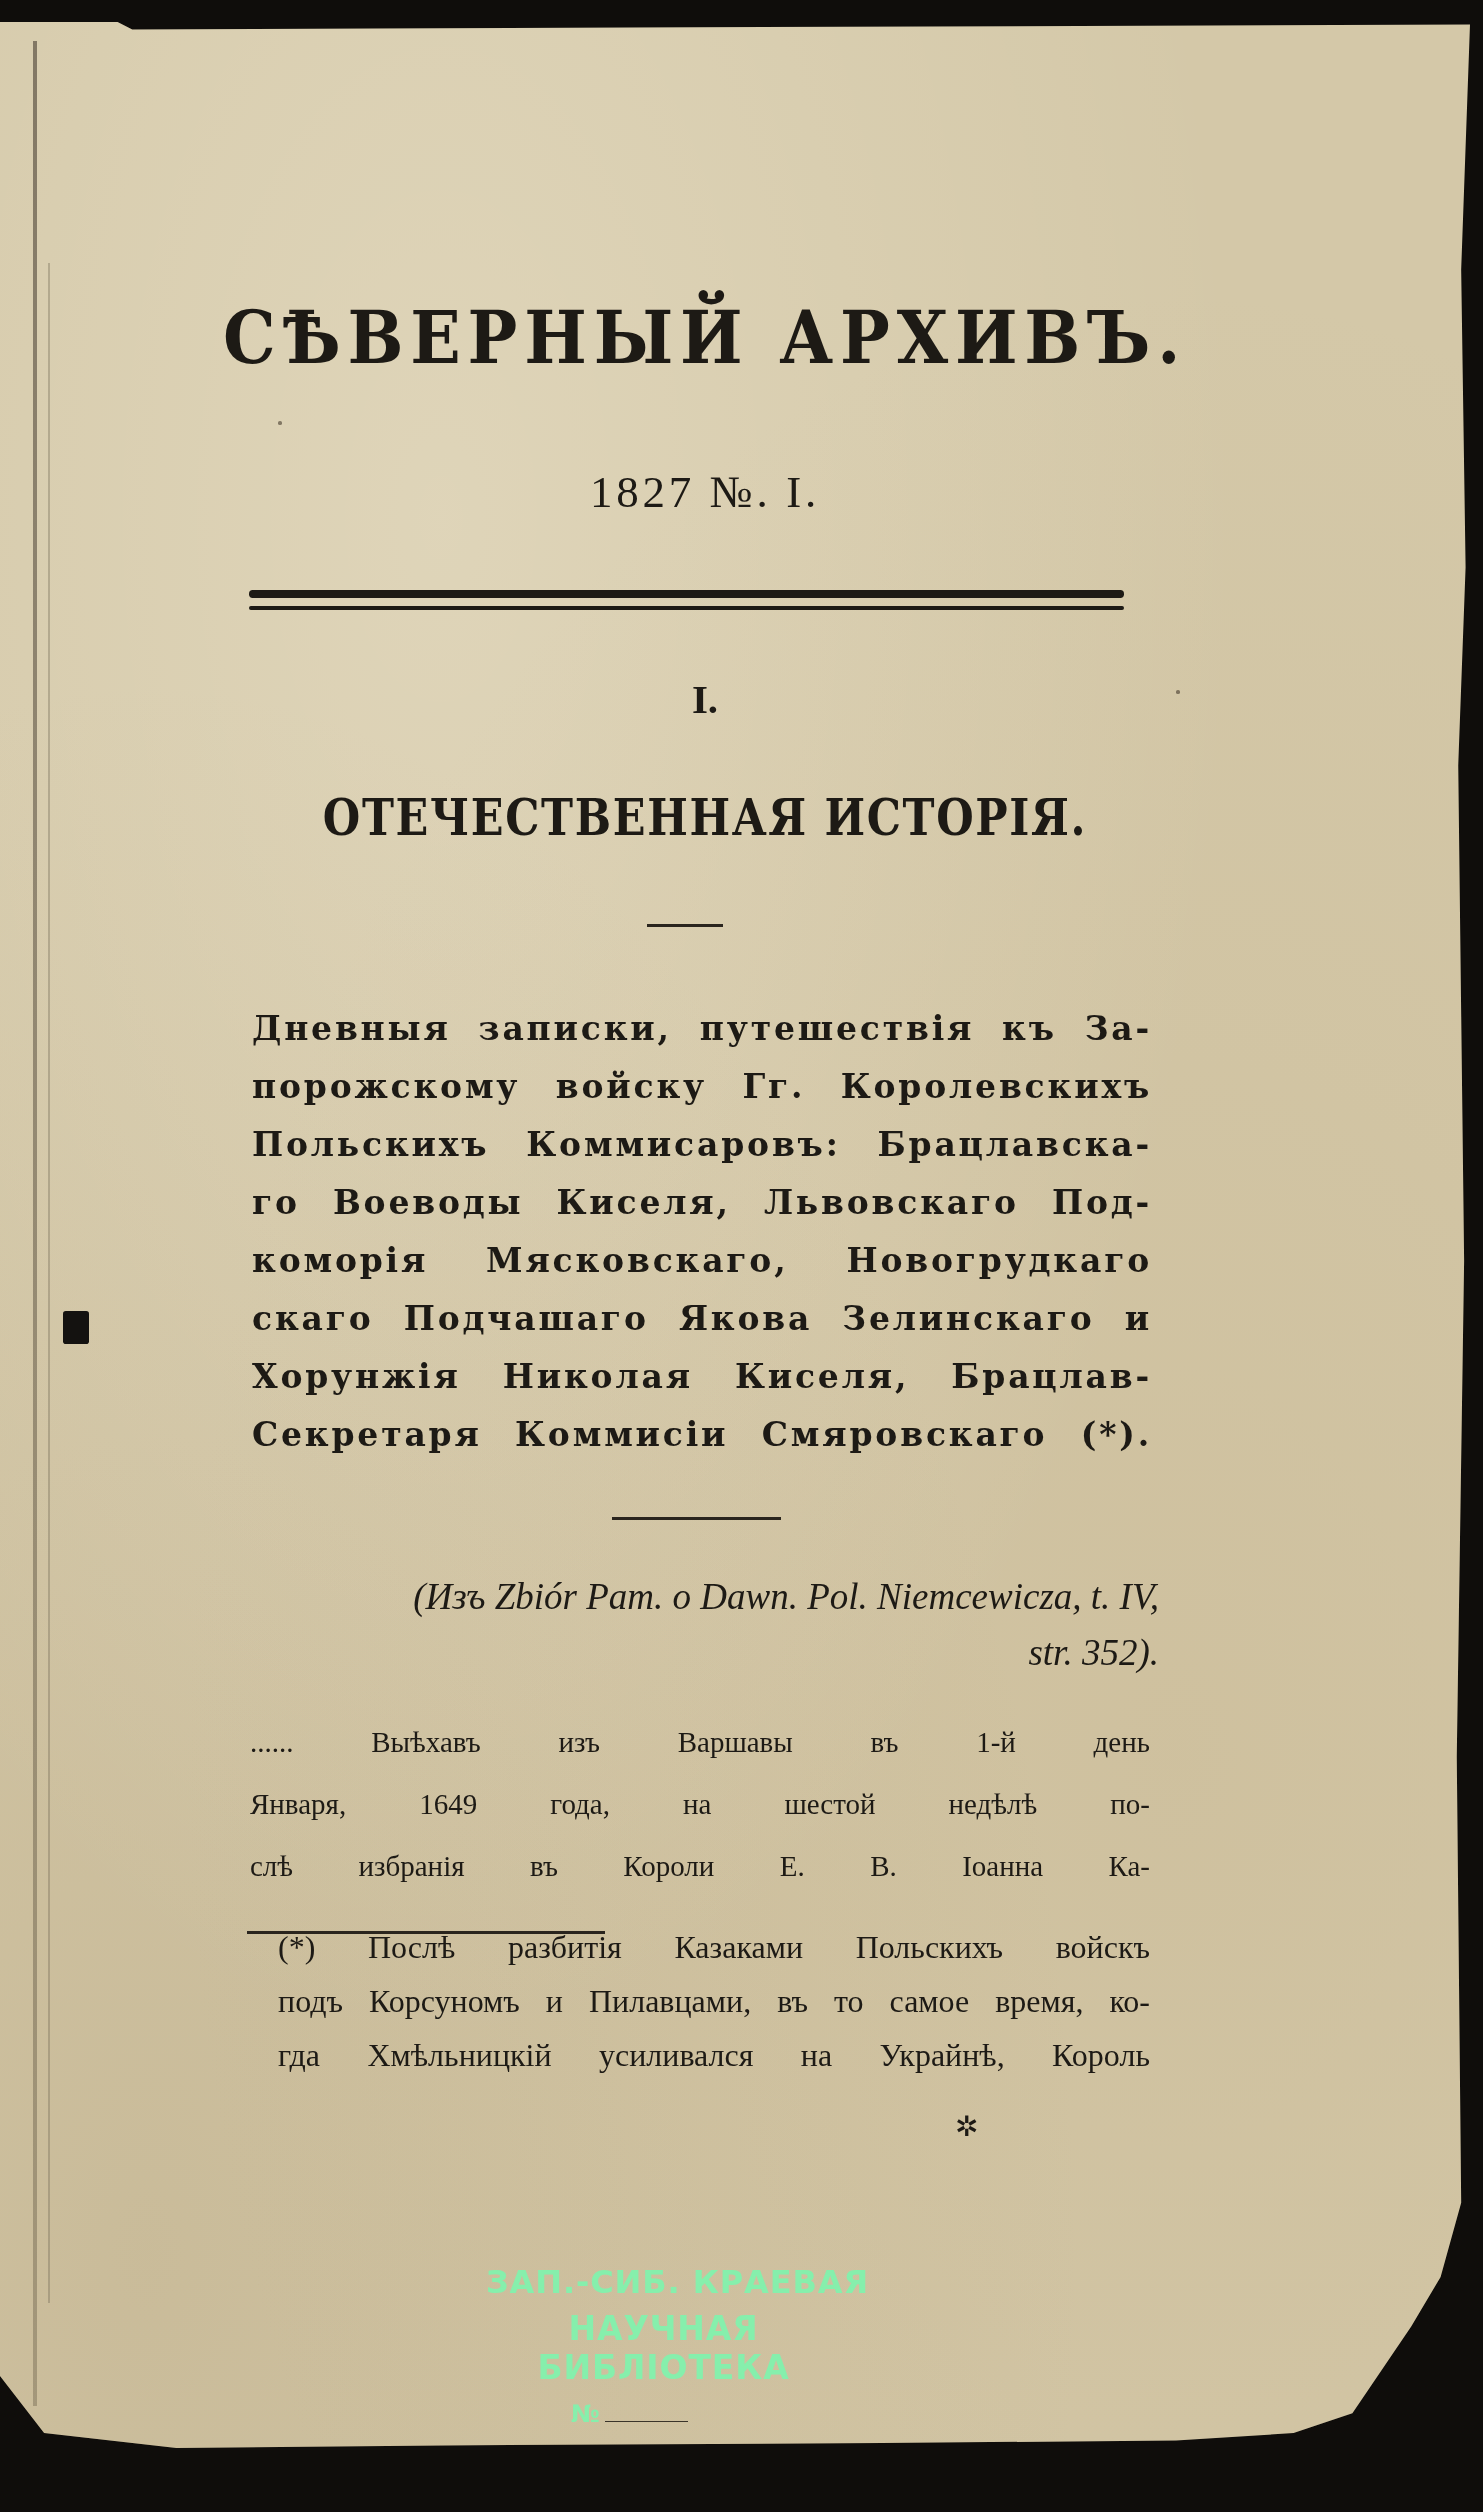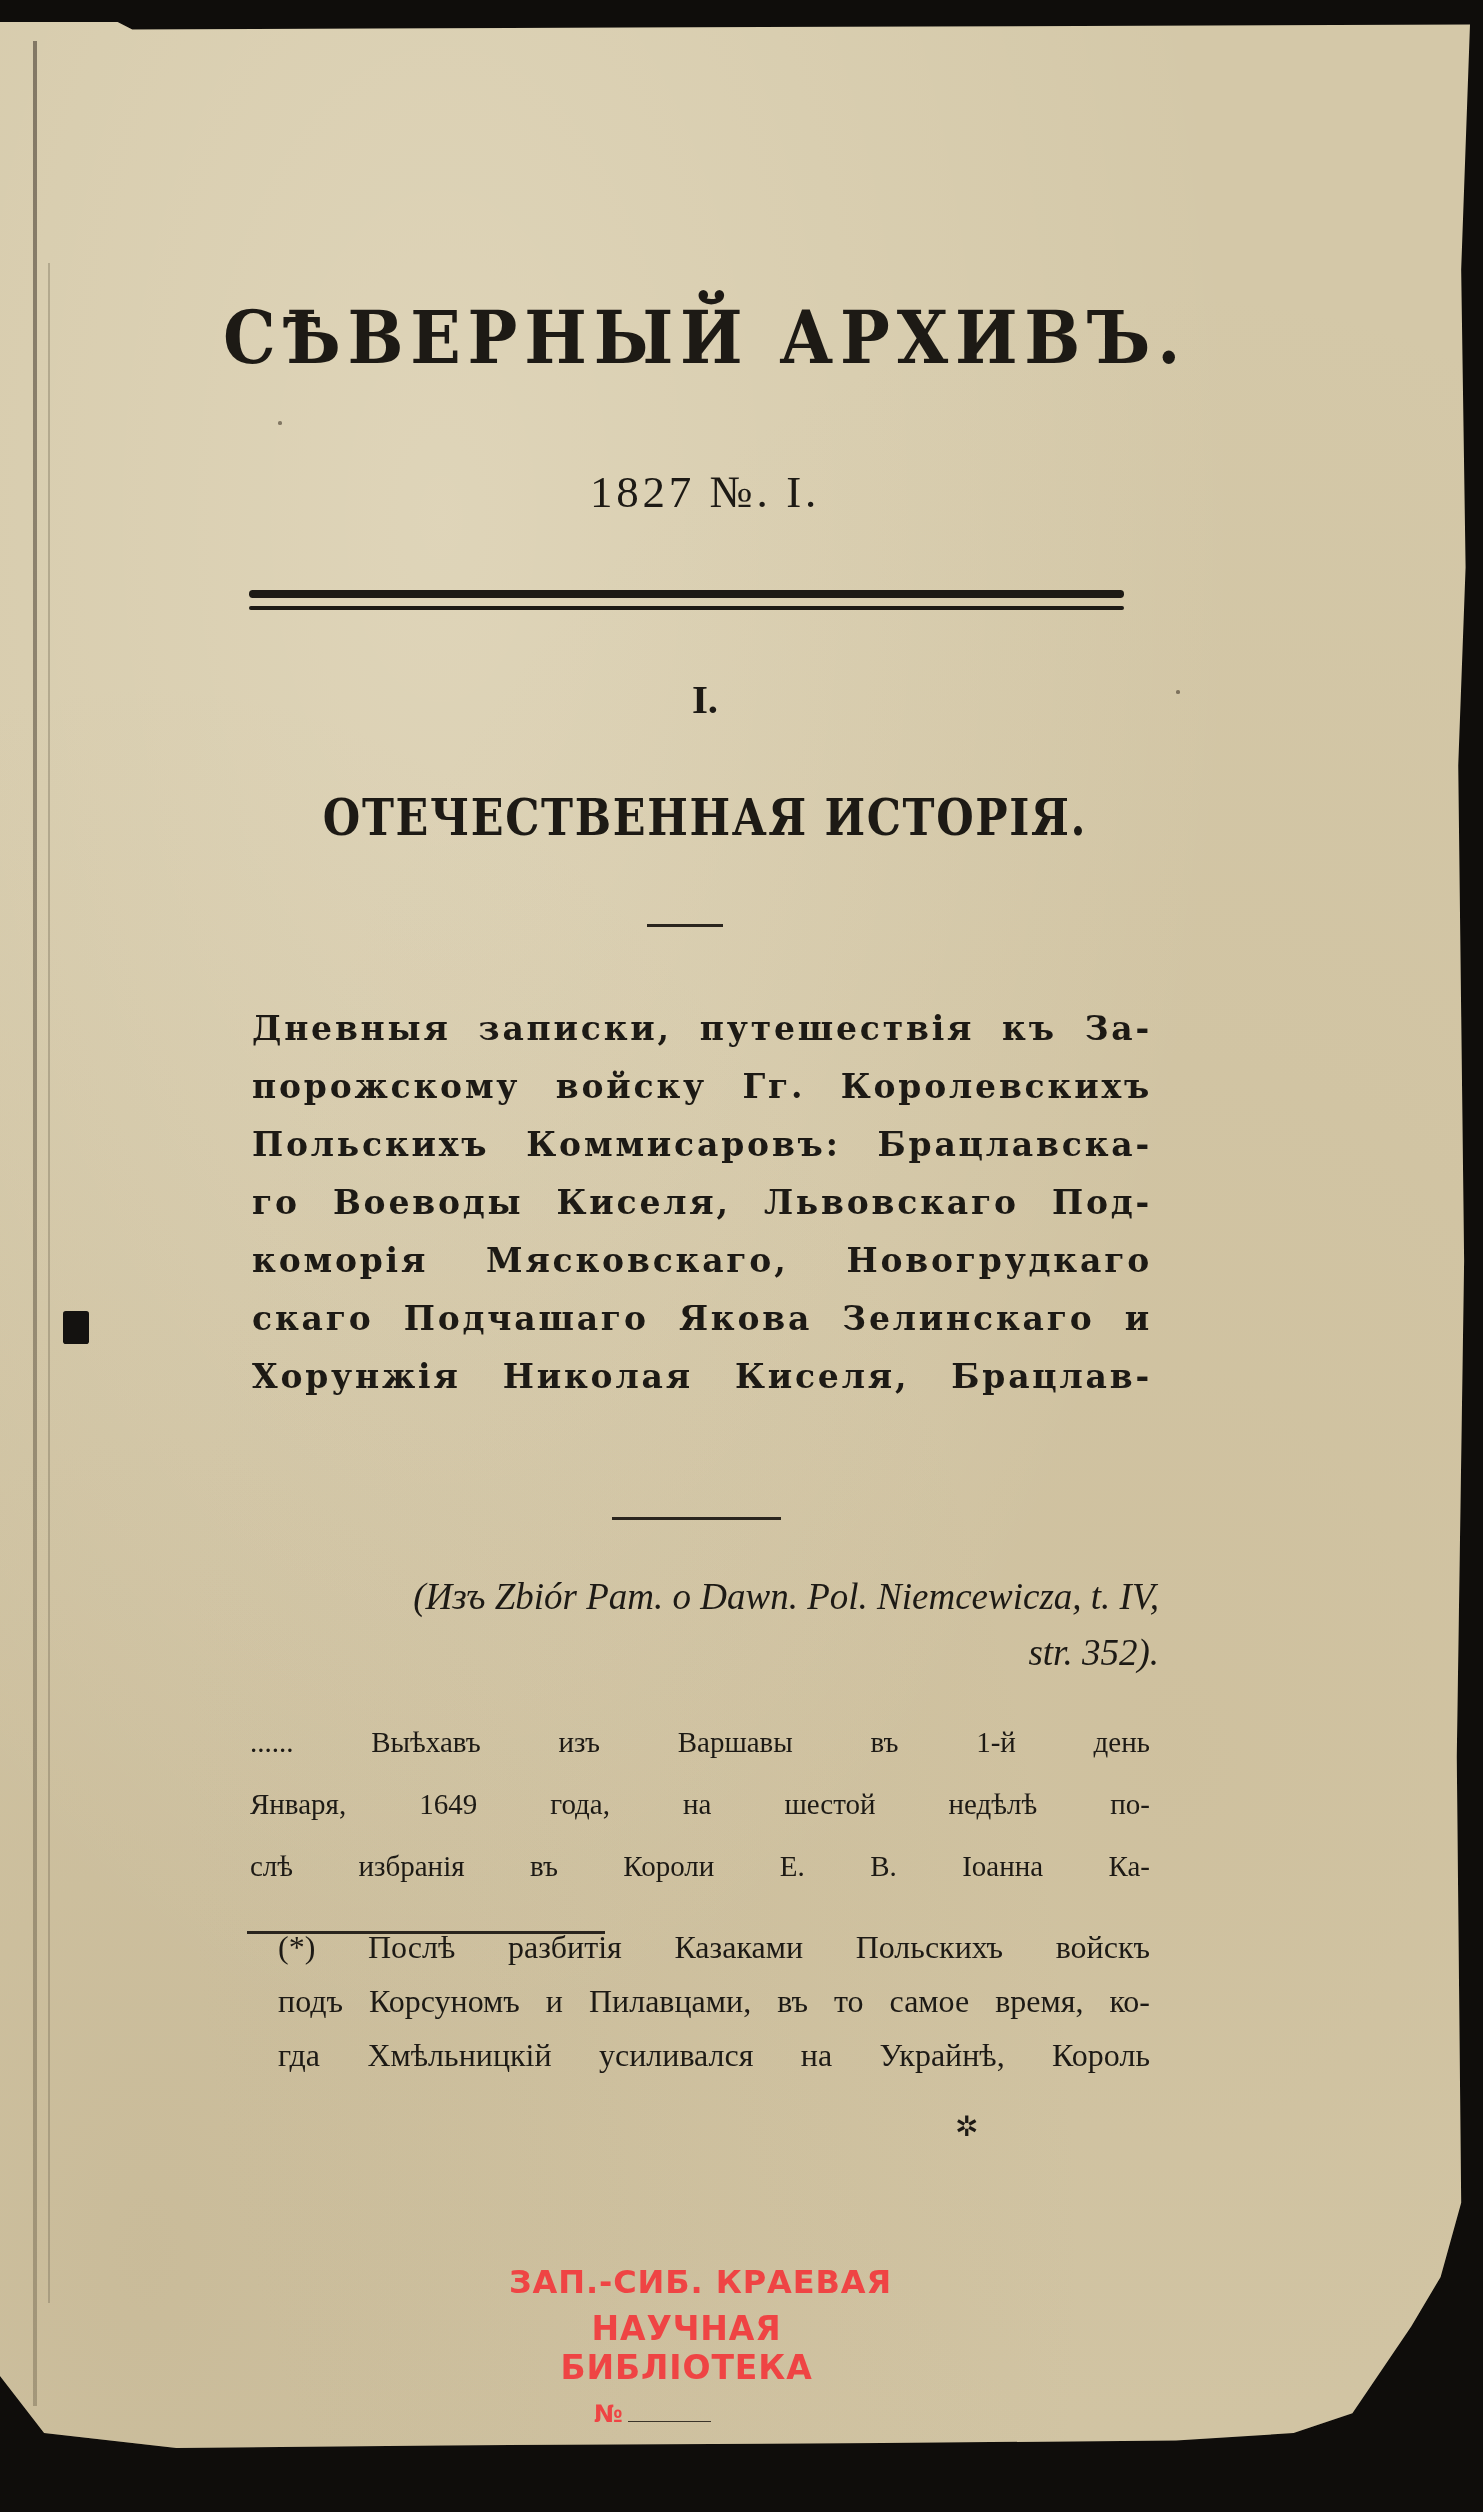"Секретаря Коммисіи Смяровскаго (*)." span.ln { html: none -> <span>Секретаря Коммисіи Смяровскаго (*).</span> }
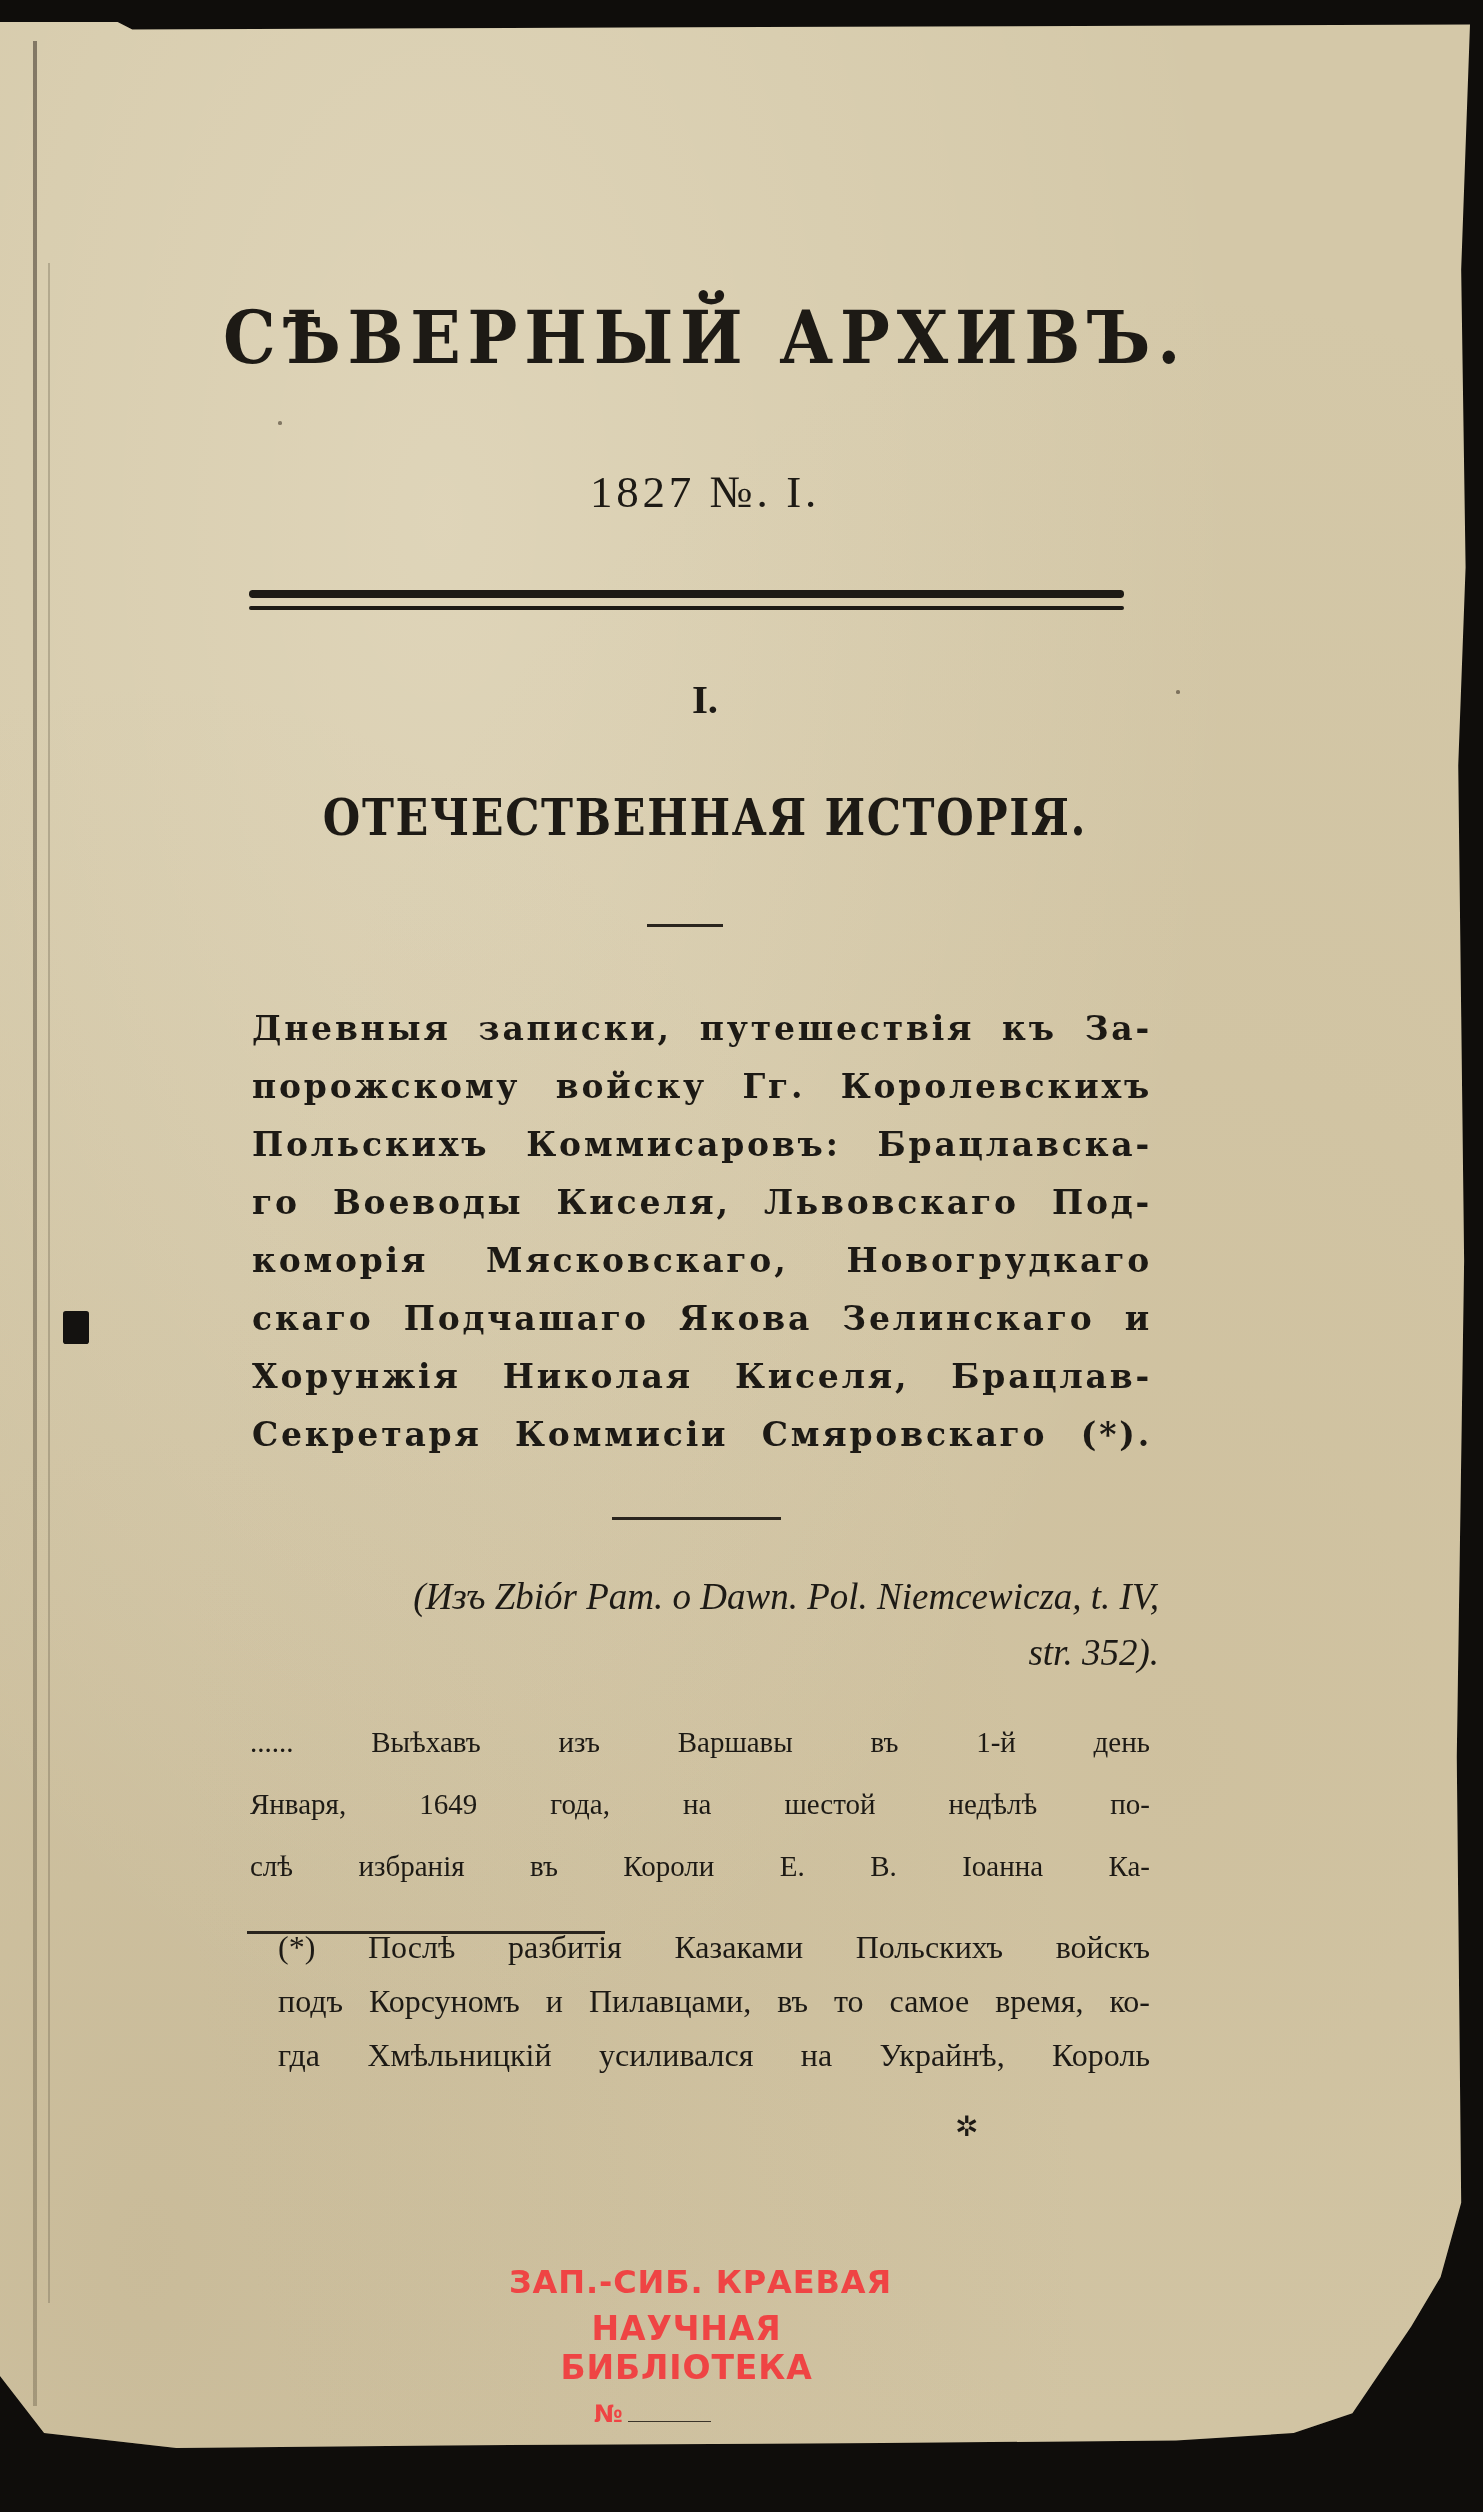"ЗАП.-СИБ. КРАЕВАЯ" .stamp { color: #ef4444 -> #86efac; left: 473px -> 450px }
